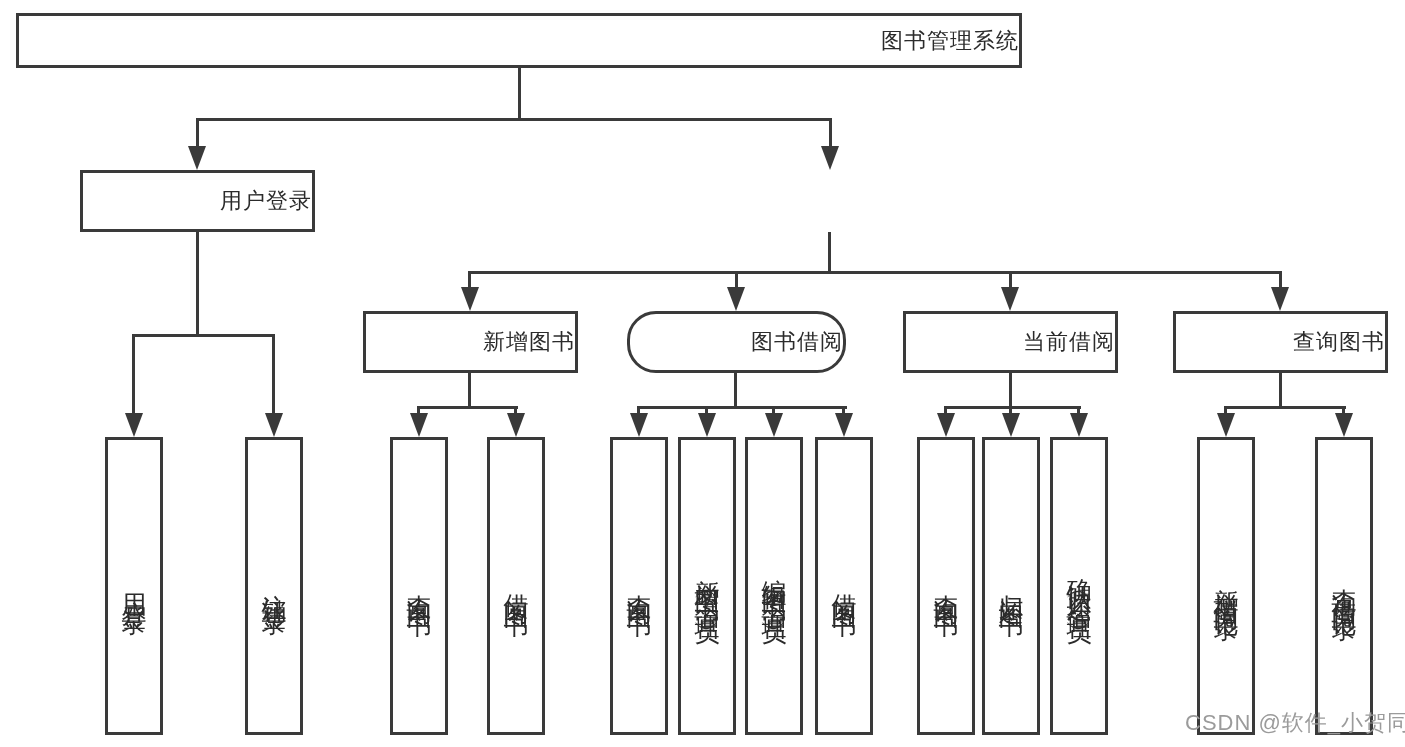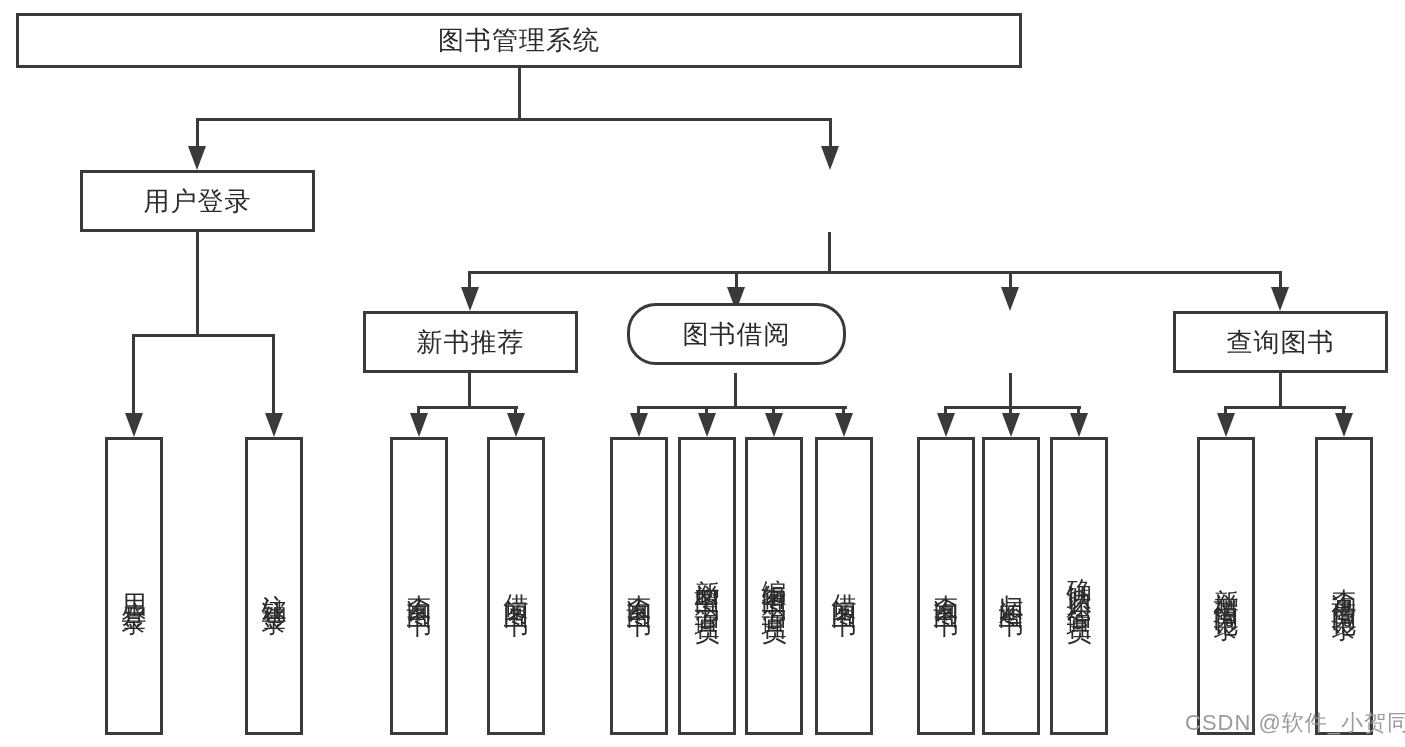"图书管理系统" .h-box { font-size: 26px -> 22px; justify-content: none -> flex-end }
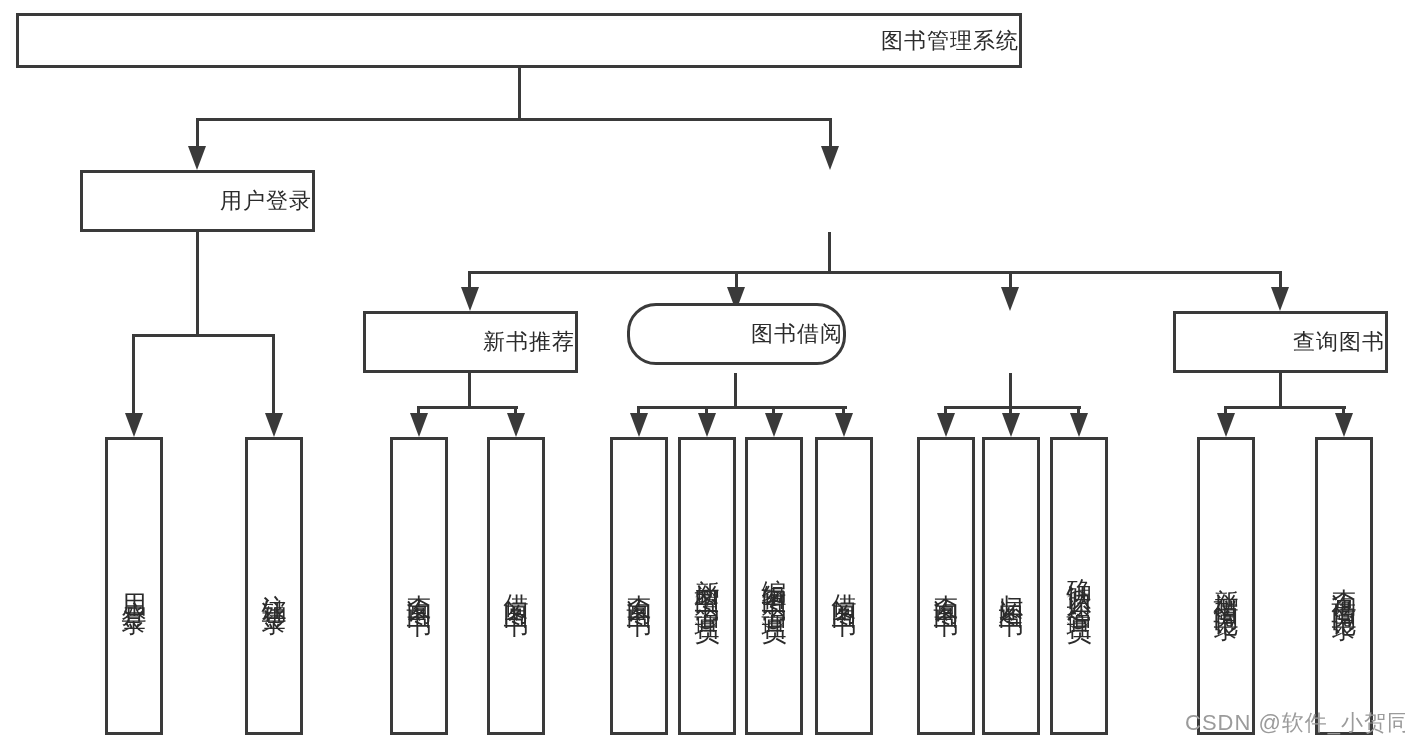"新书推荐" span { text: 书推荐 -> 增图书 }
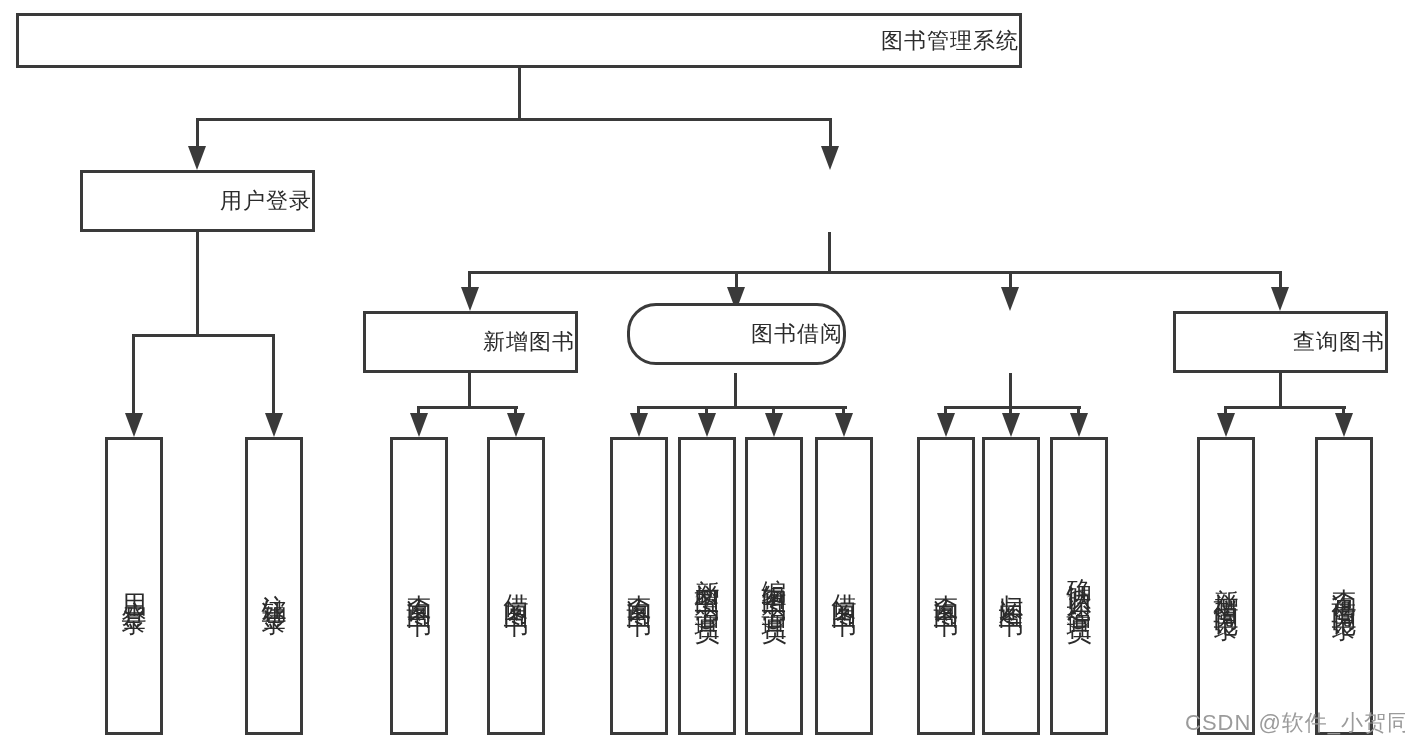"图书借阅" div.box { top: 303px -> 311px }
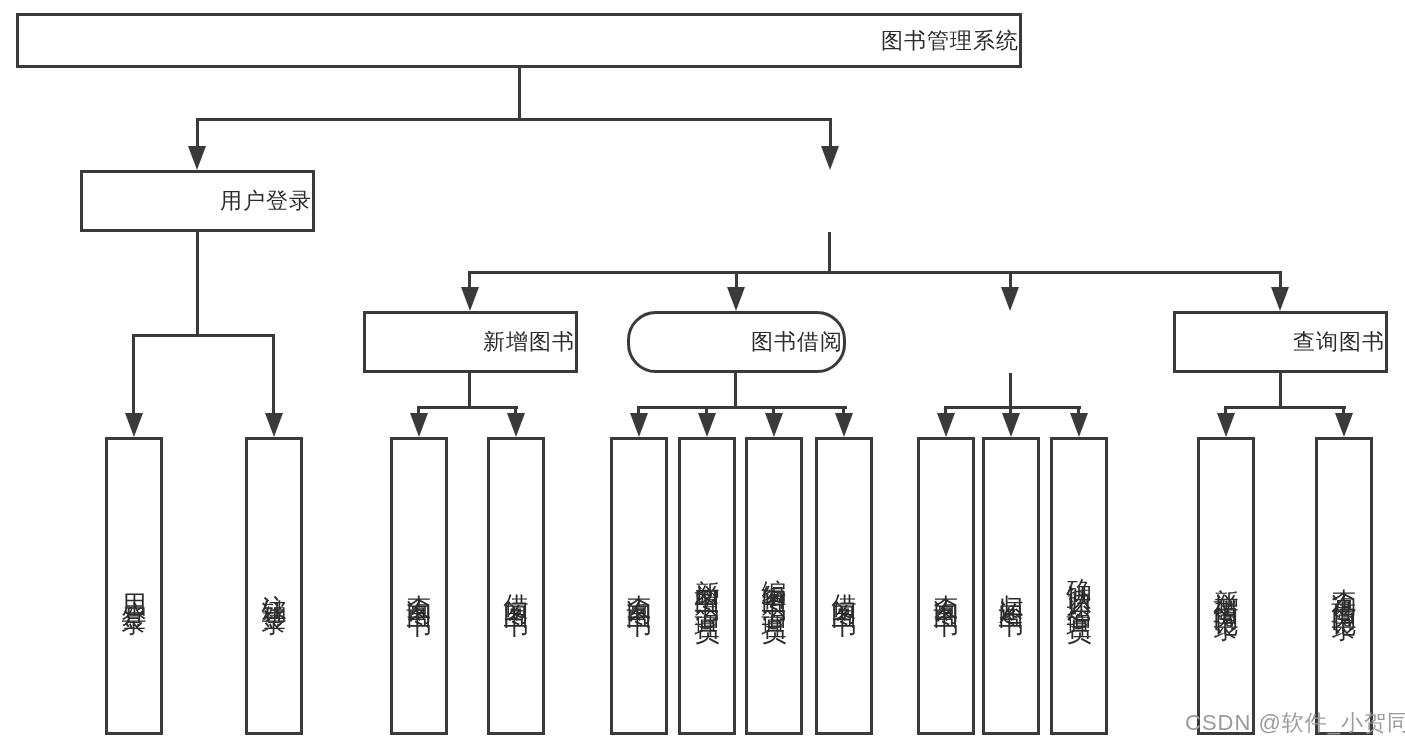"当前借阅" div.box { html: none -> <div> <span>当前借阅</span> </div> }
